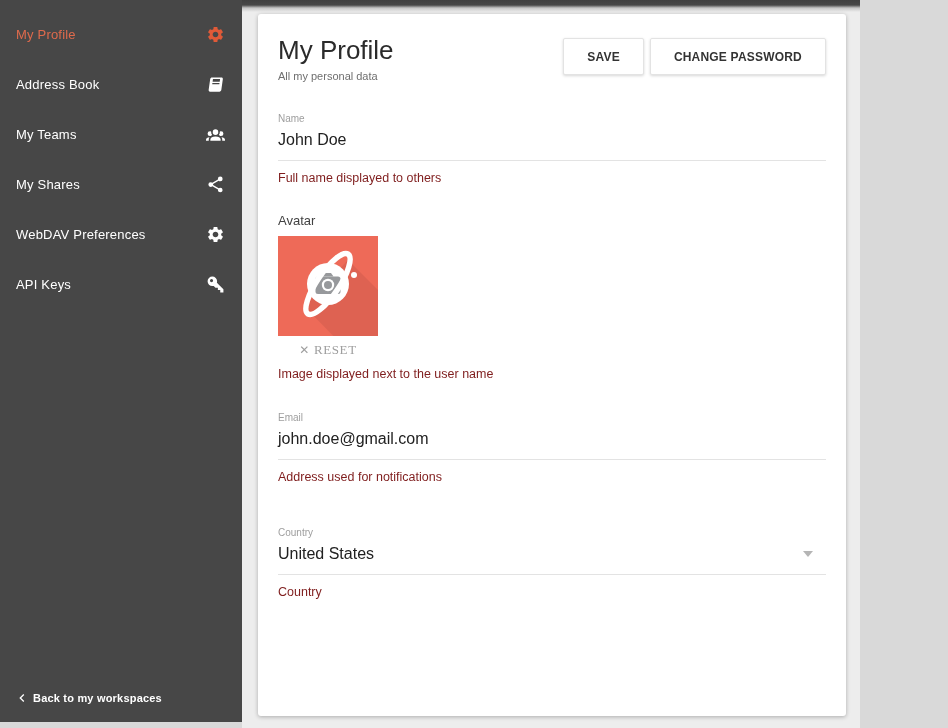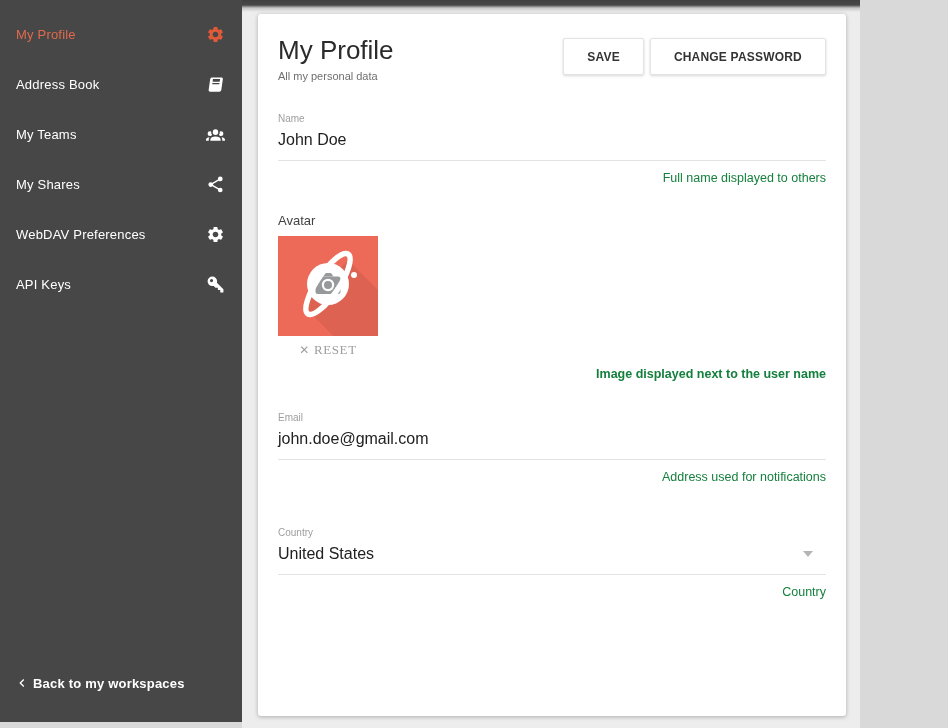"Full name displayed to others" .field-helper { color: #15803d -> #7f1d1d; text-align: right -> none }
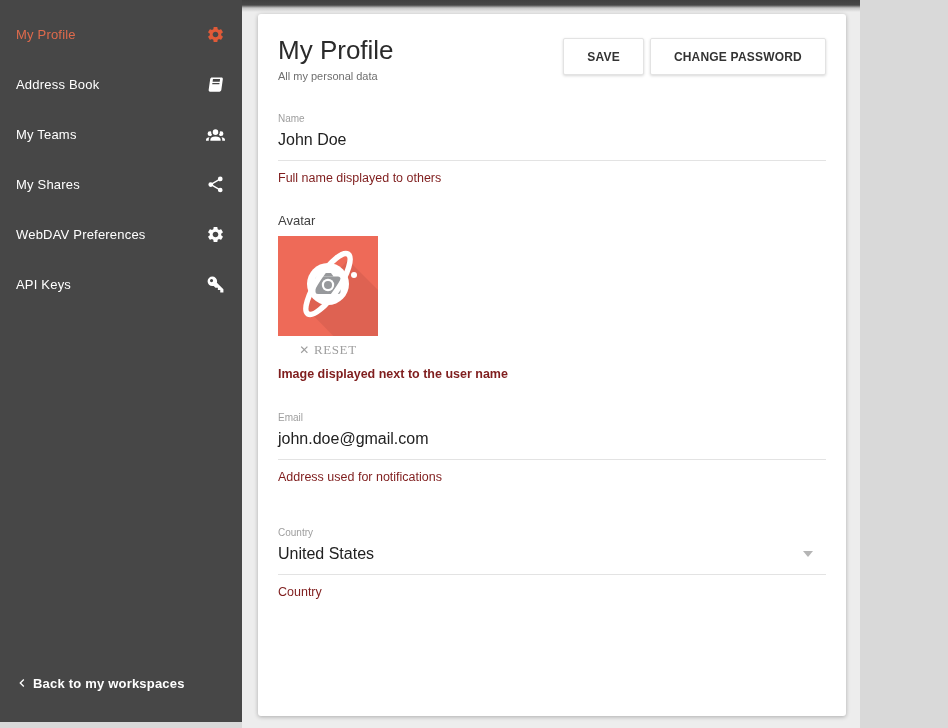"Image displayed next to the" .avatar-helper { font-weight: bold -> none }
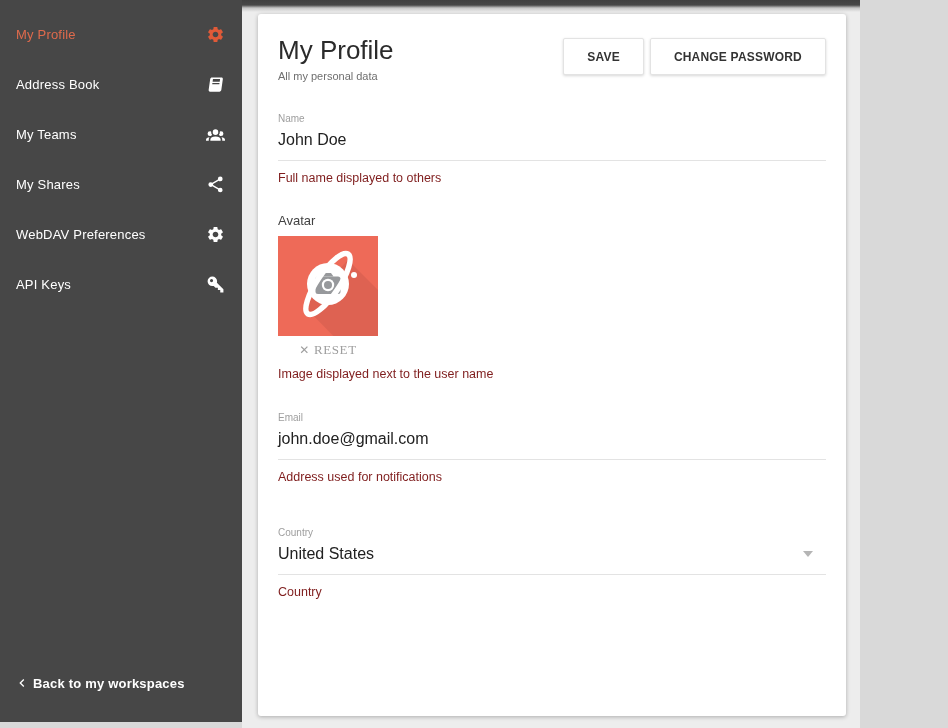"Back to my workspaces" .back-link { bottom: 31px -> 16px; font-size: 13px -> 11px }
